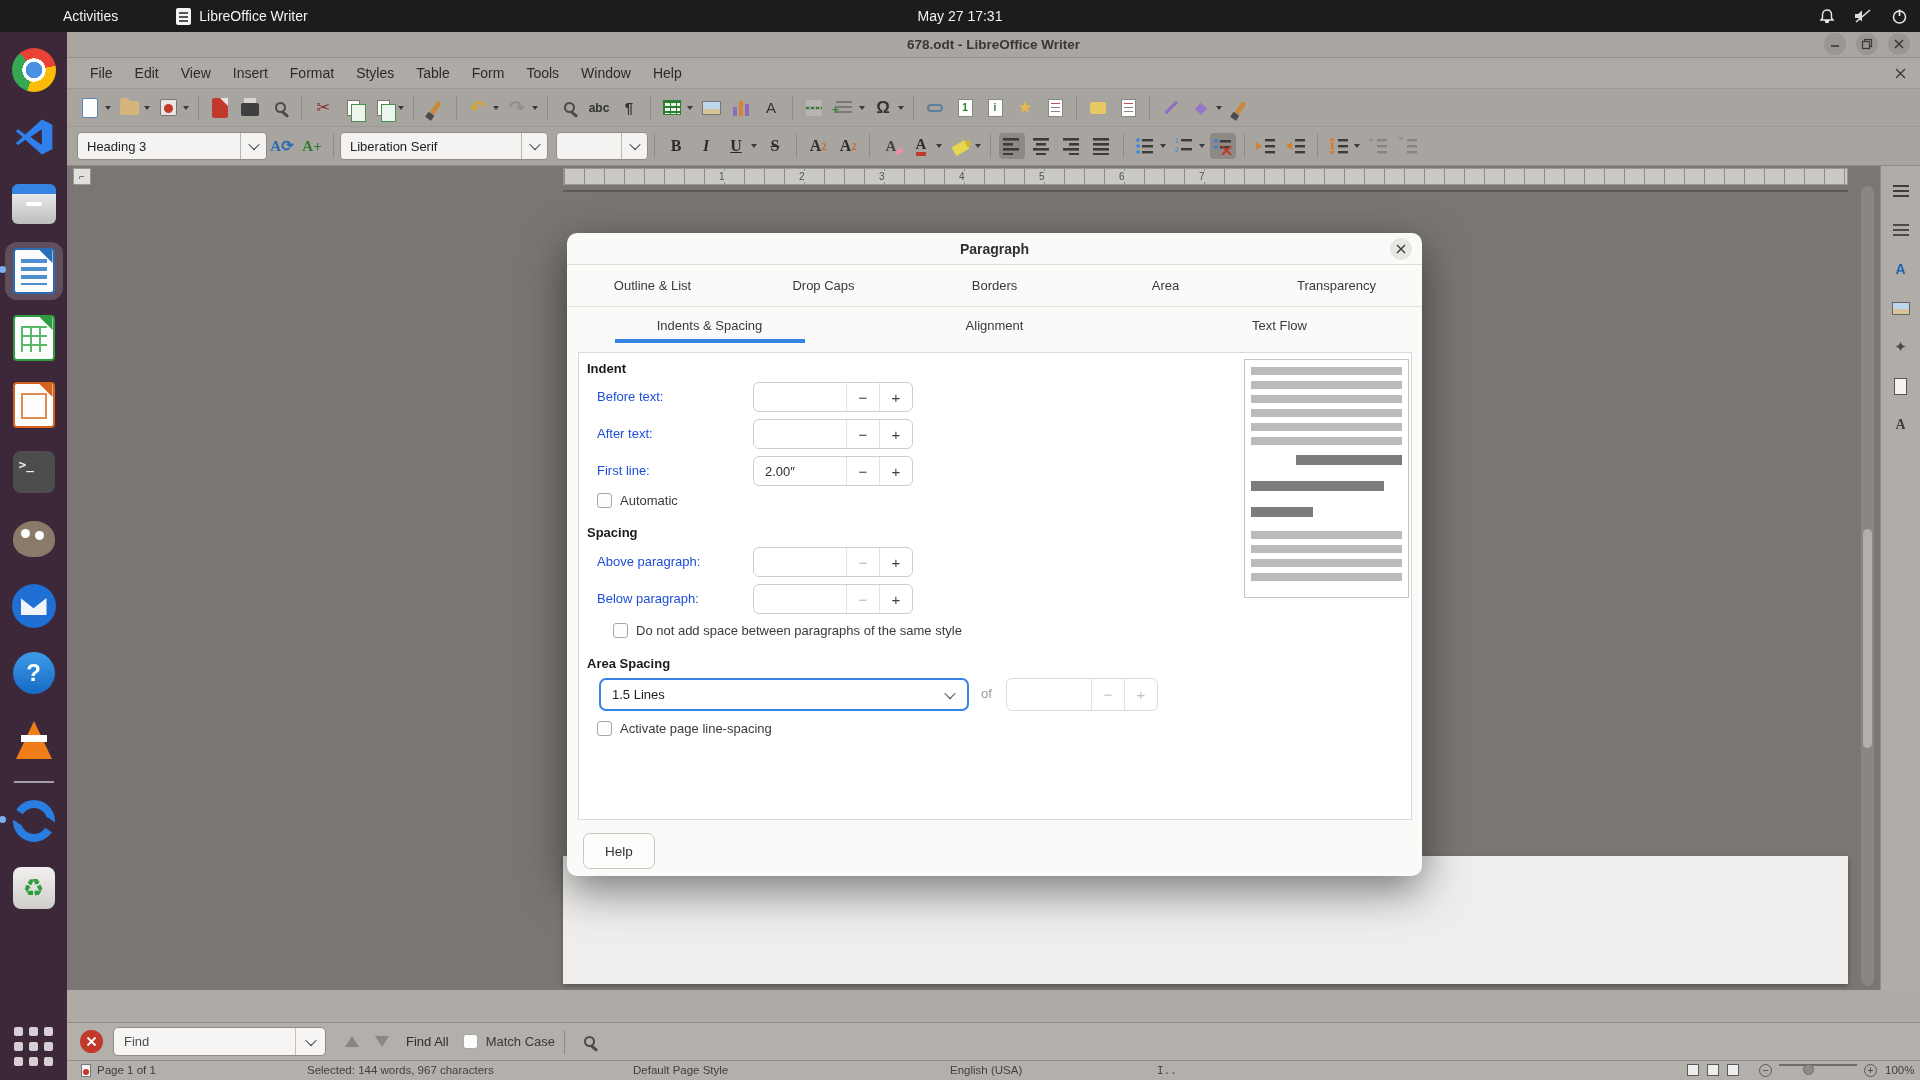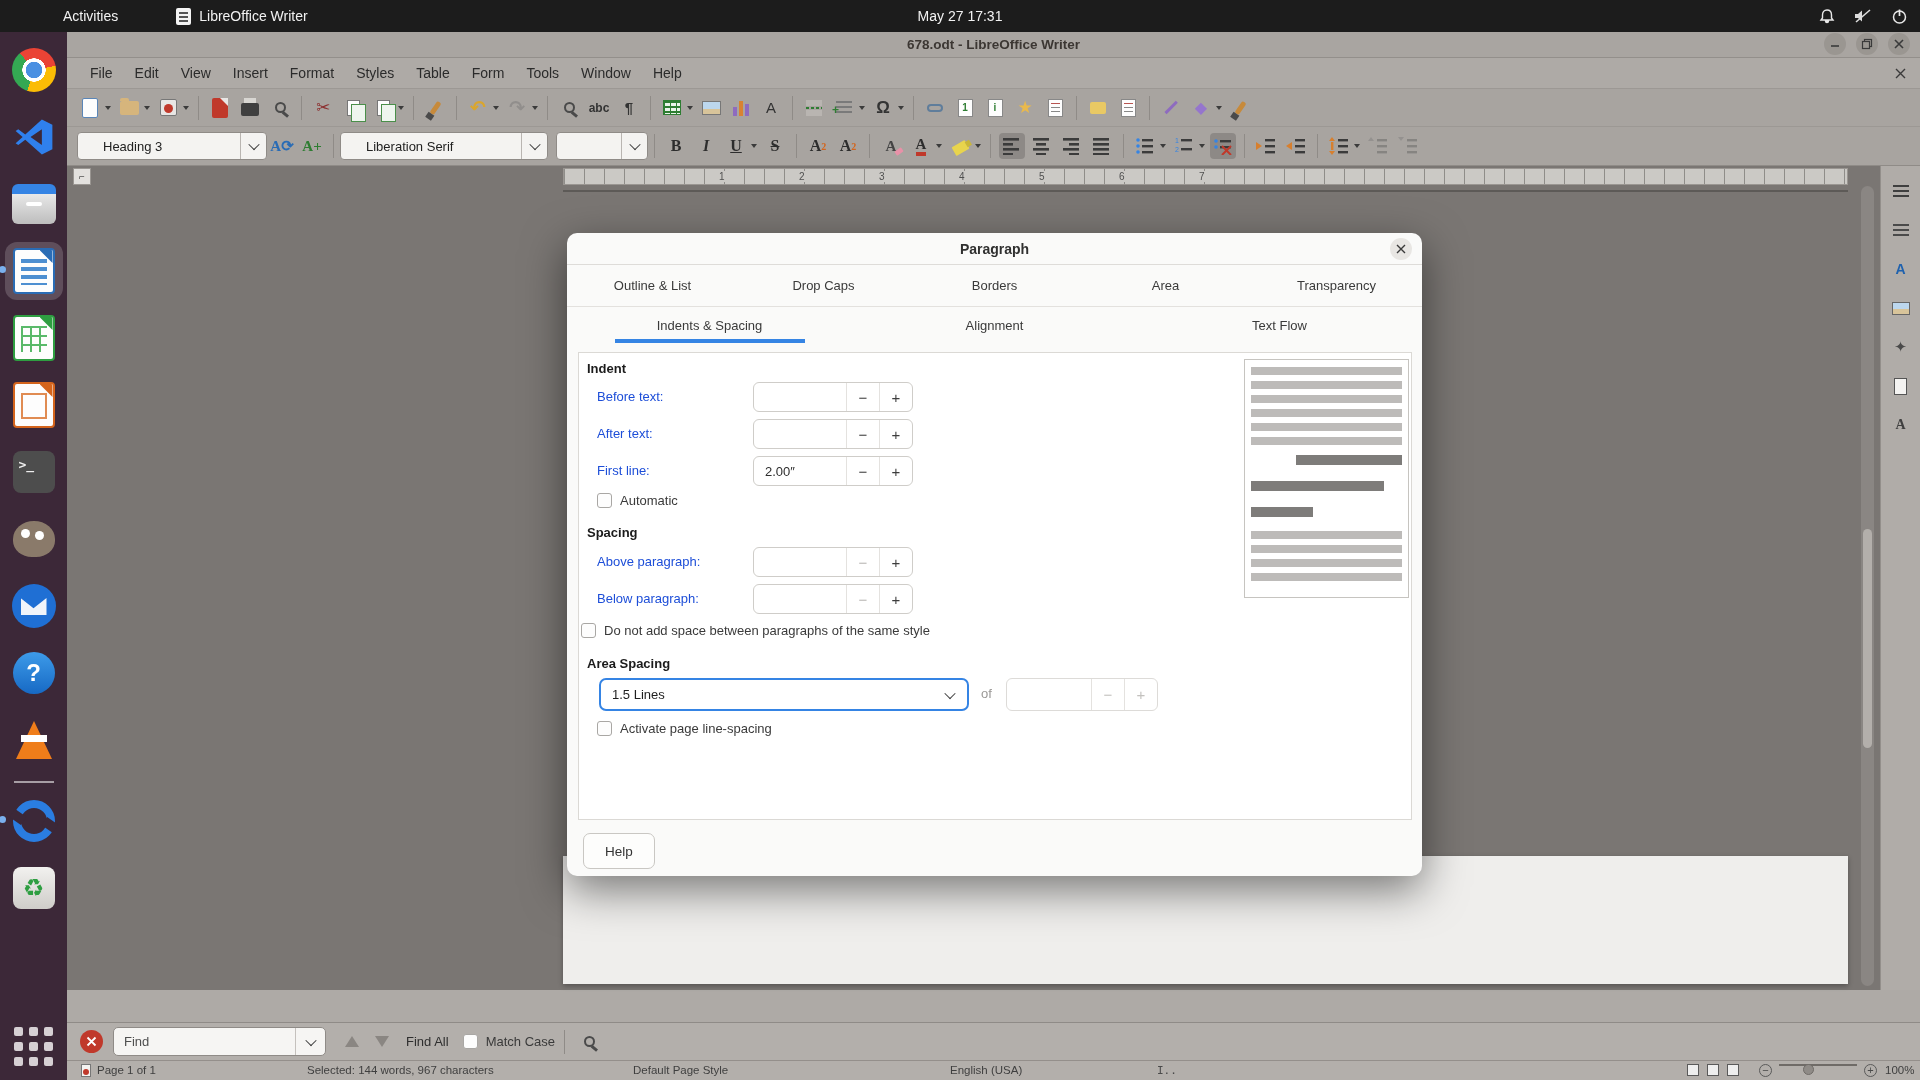"Heading 3" .combo { padding-left: 16px -> none }
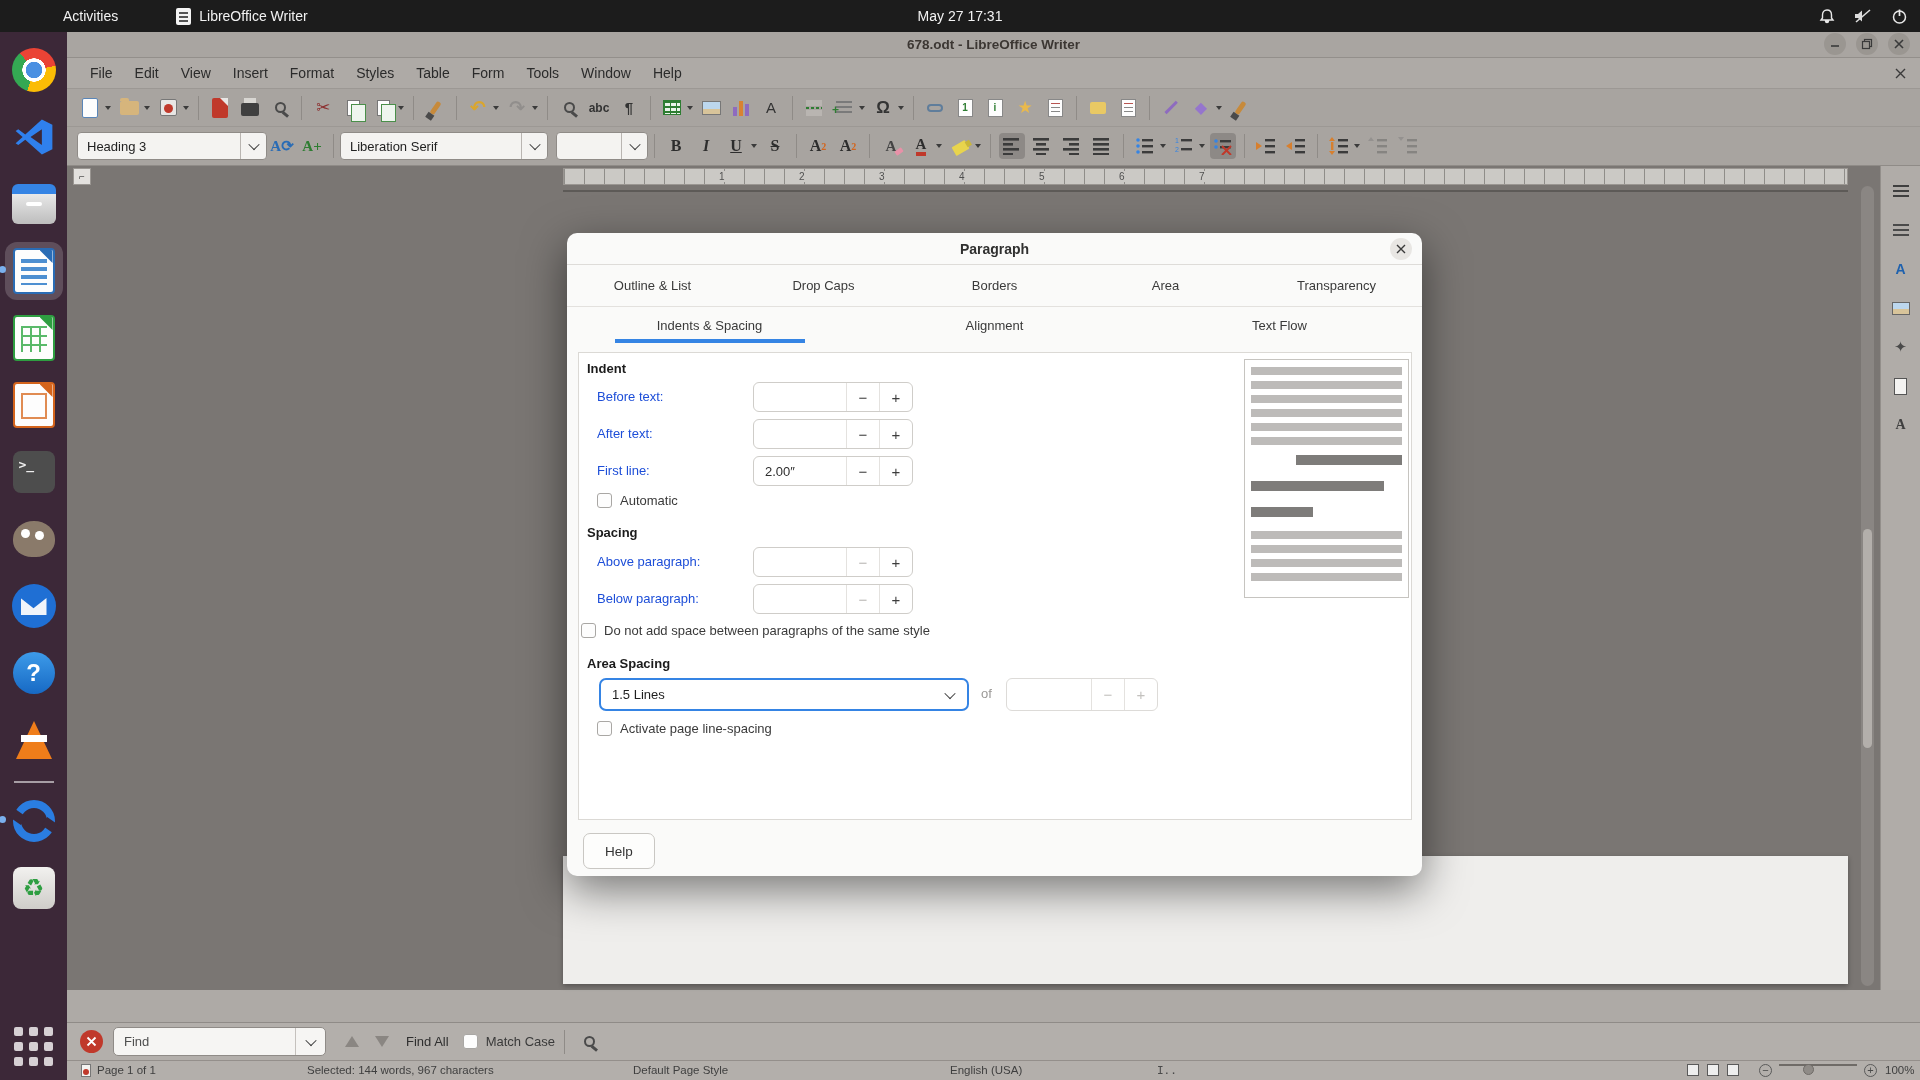"Do not add space between" span.ckrow { left: 2px -> 34px }
